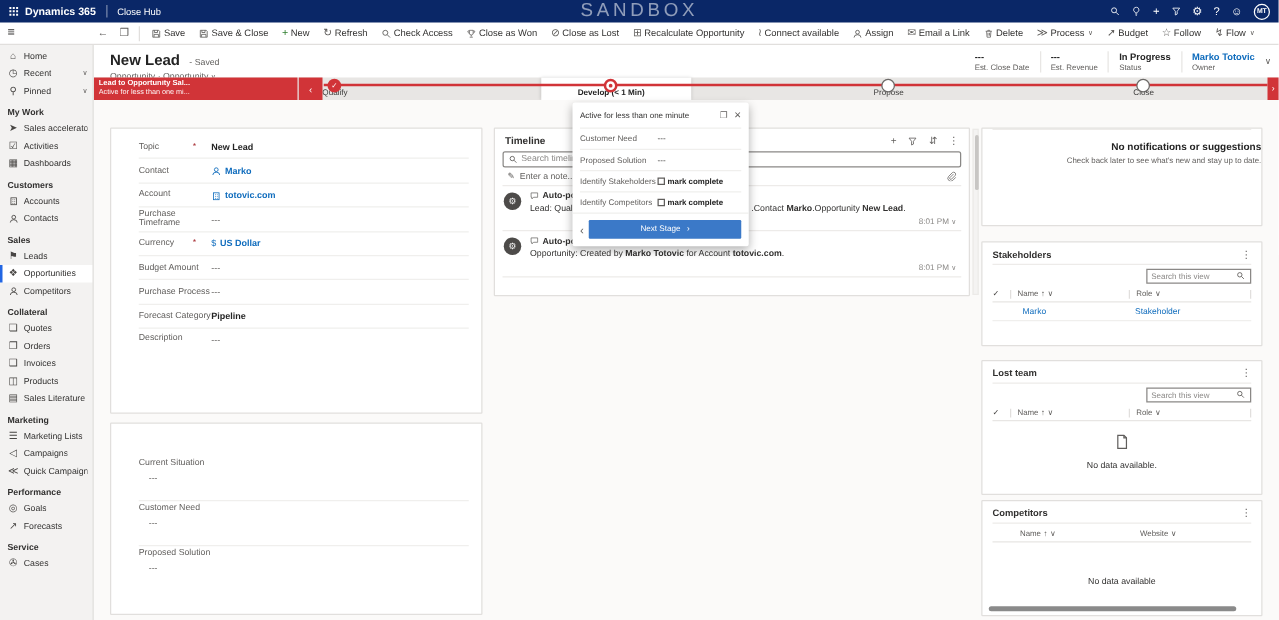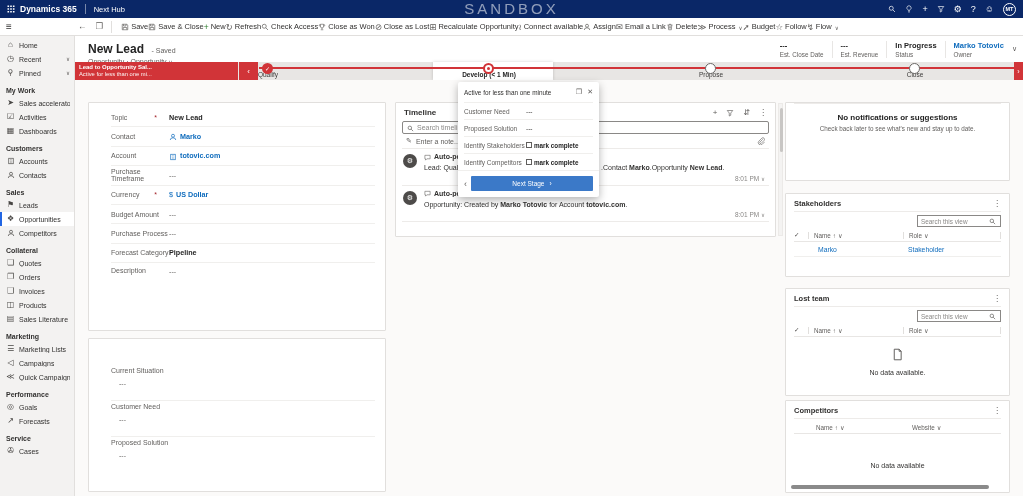"Next Hub" span.tb-area { text: Next -> Close }
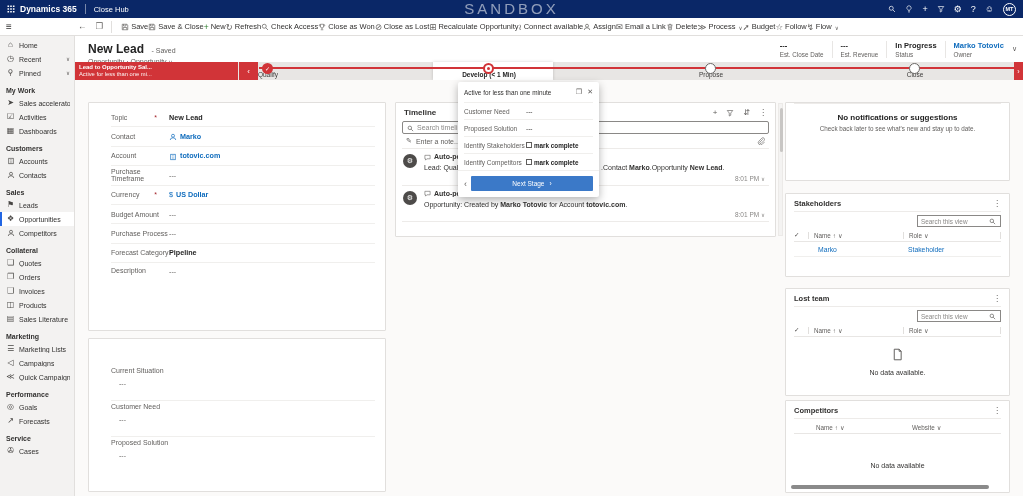"Save" .cmd { align-items: flex-end -> center; margin-right: 0 -> 11px }
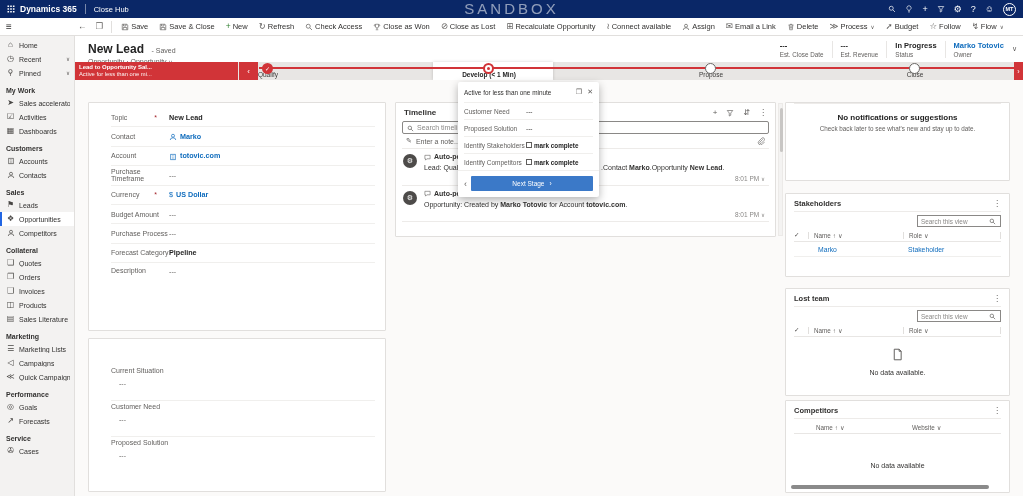"No notifications or suggestions" .as-empty { text-align: center -> right }
